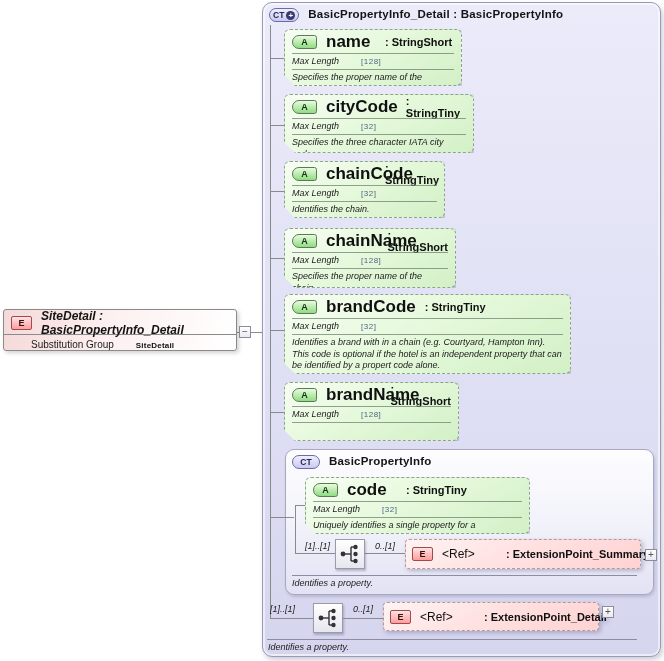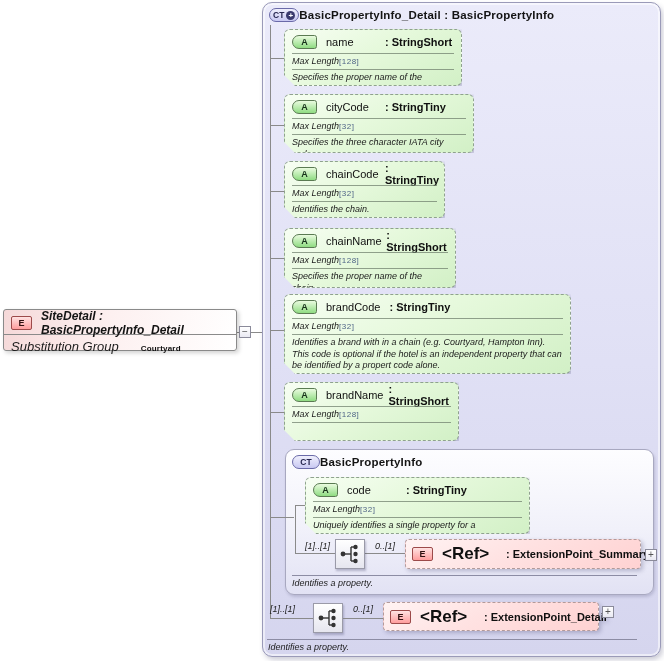"CT" .box-header { align-items: center -> none; gap: none -> 9px }
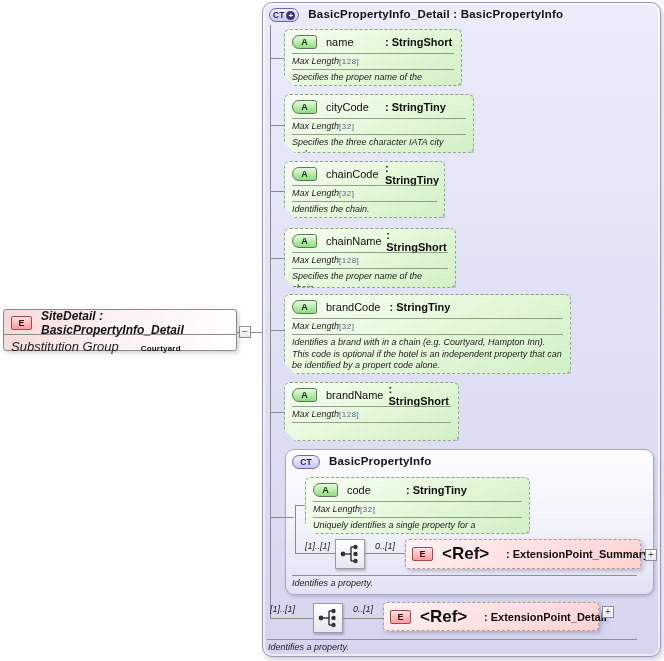"name" .attr-name { font-size: 11px -> 17px; font-weight: normal -> bold }
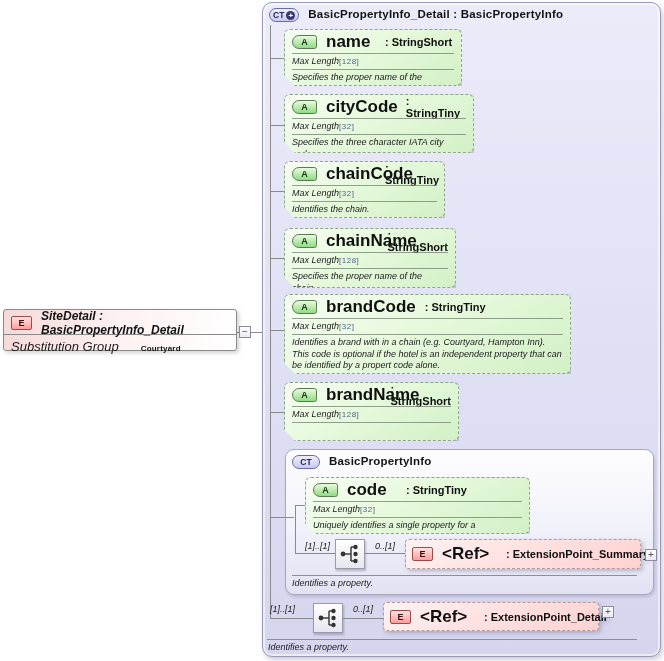"Max Length" .row-facet { gap: 0 -> 22px }
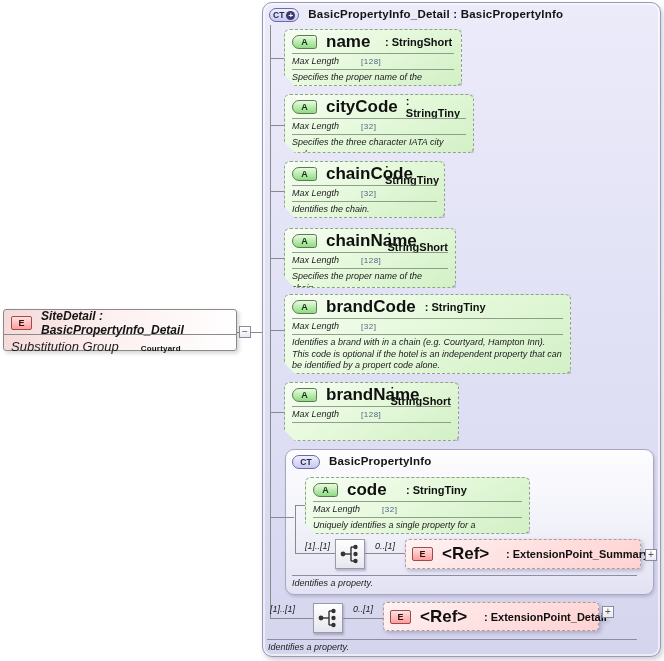"Substitution Group" .sub-label { font-size: 13px -> 10px; font-style: italic -> none; margin-left: none -> 20px }
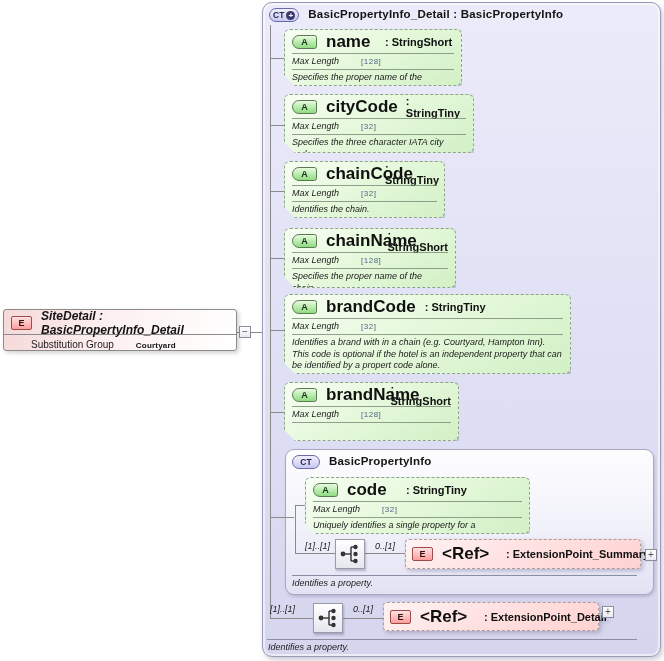"Courtyard" span.sub-value { text: Courtyard -> SiteDetail }
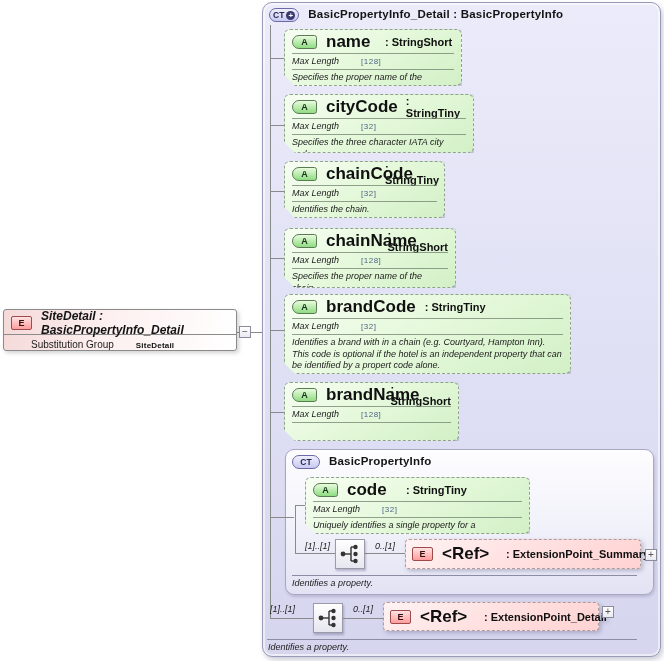"<Ref>" .ref-name { font-size: 17px -> 12px; font-weight: bold -> normal }
